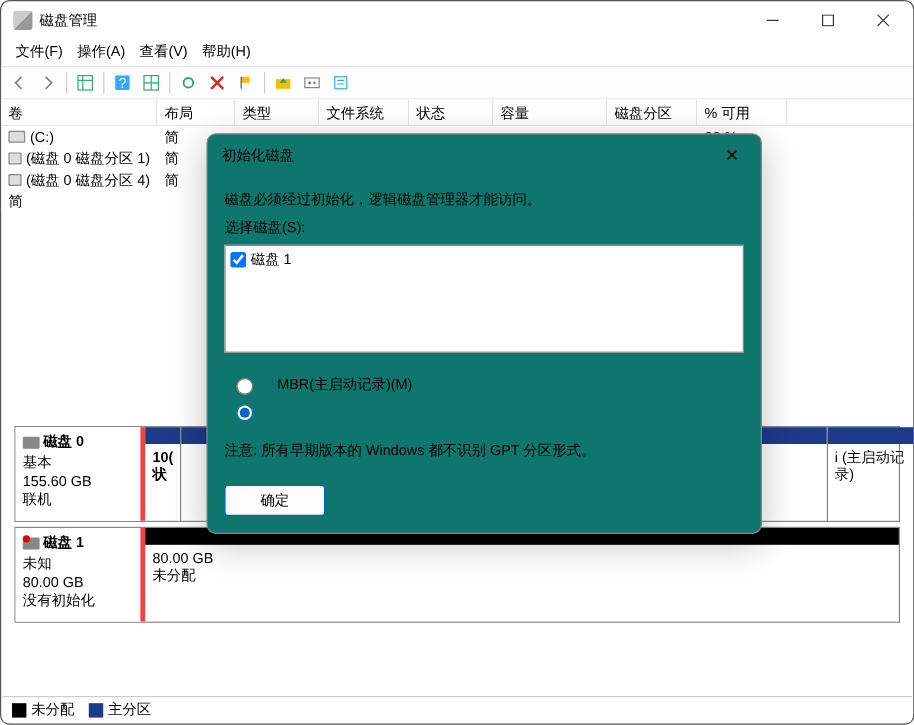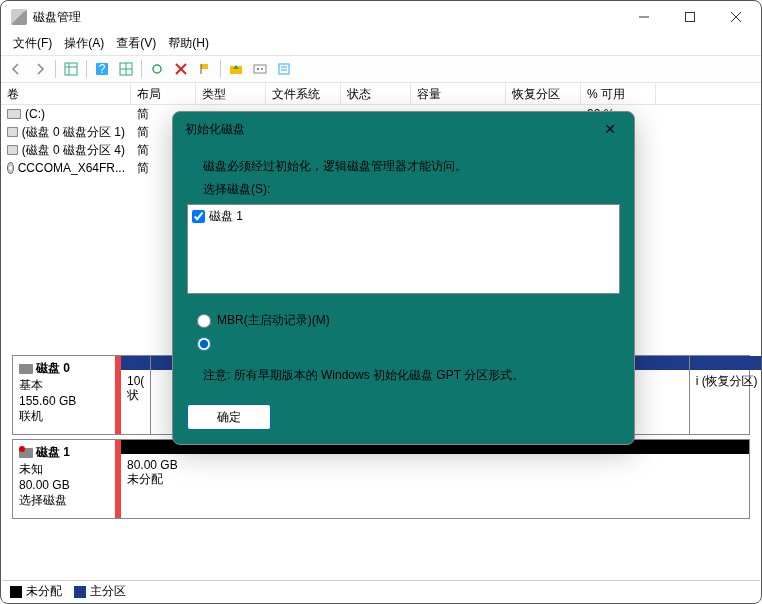"恢复分区" div.lh { text: 恢复 -> 磁盘 }
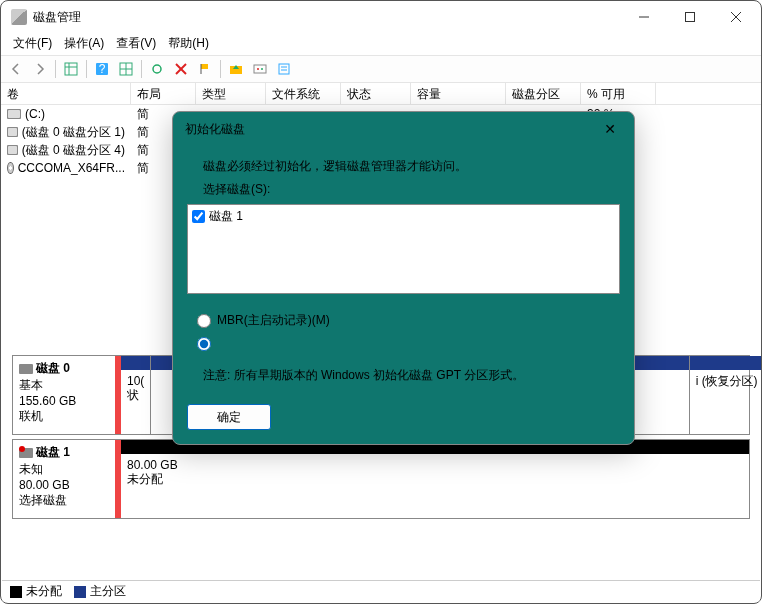"CCCOMA_X64FR..." div.lc { html: <div> <span></span> <span>CCCOMA_X64FR...</span> </div> -> none }
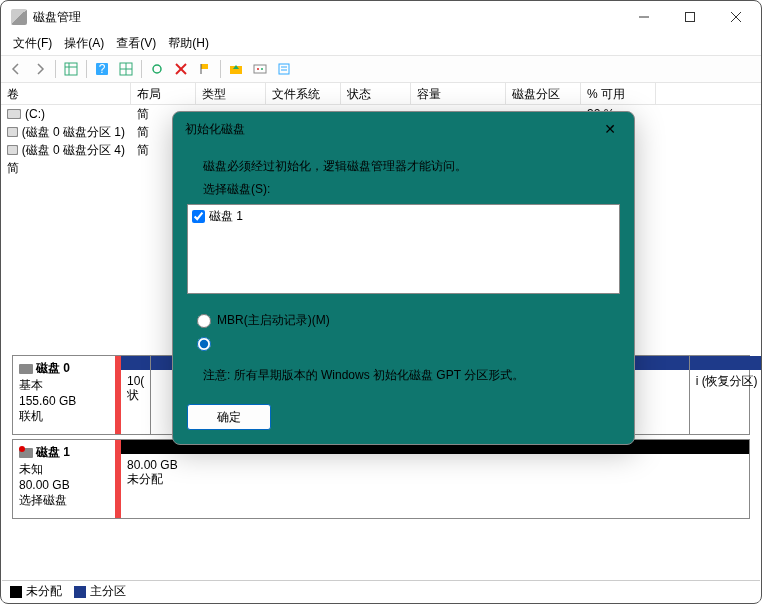"磁盘必须经过初始化，逻辑磁盘管理器才能访问。" .dlg-body p { margin: 6px 16px -> 6px 0 }
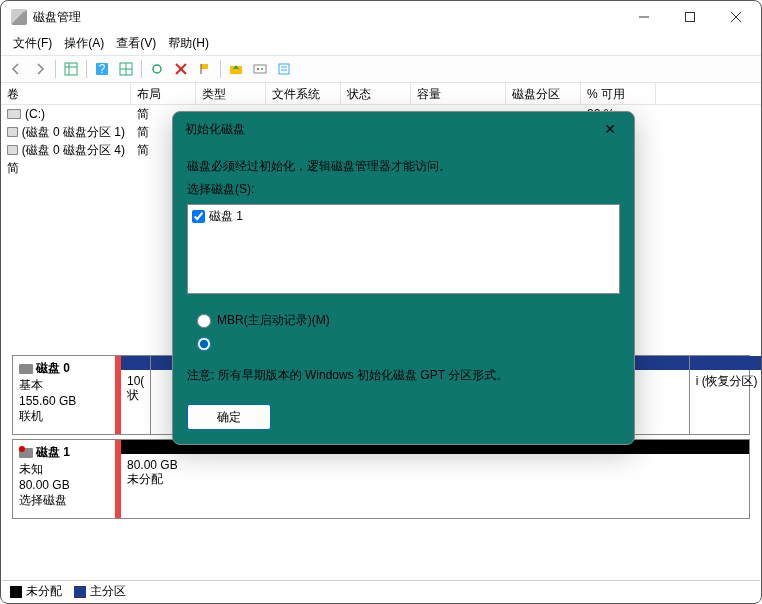"MBR(主启动记录)(M)" .radio-row { align-items: center -> flex-end; gap: 6px -> 20px }
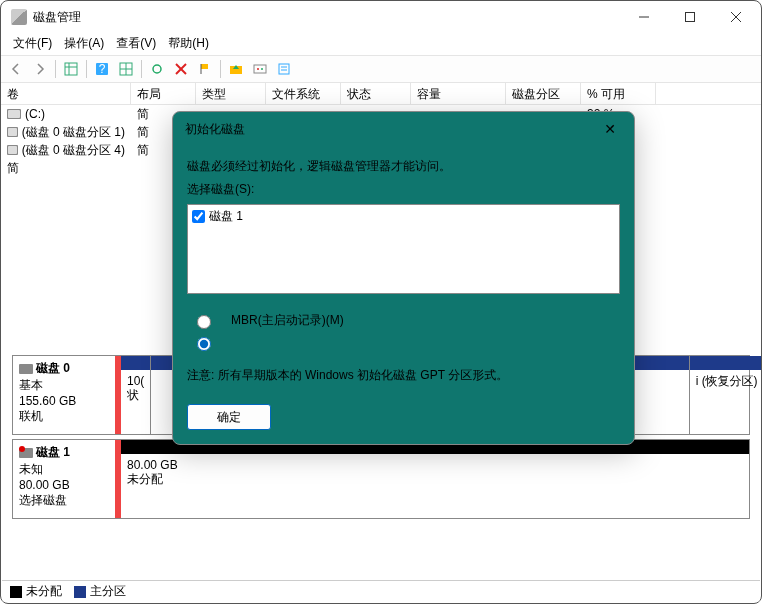"磁盘 0" .diskinfo { border-right: 6px solid #ef4444 -> 4px solid #ef4444 }
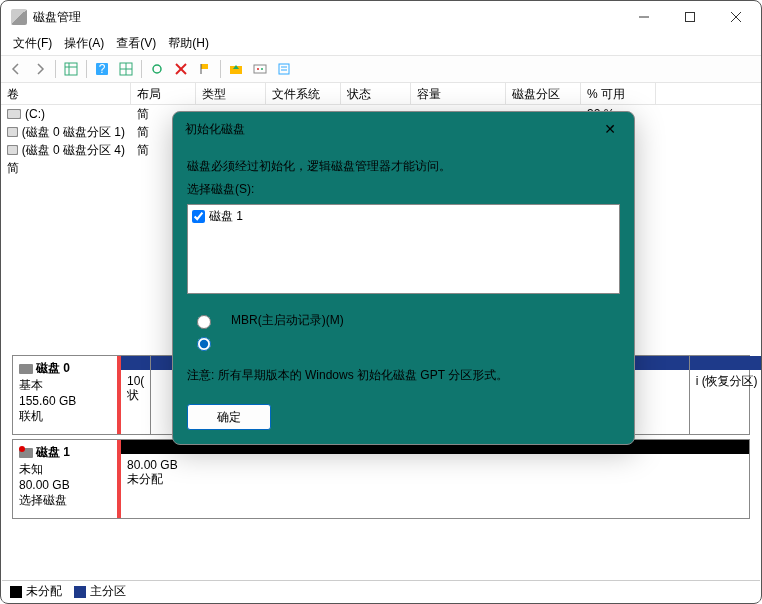"10(" div.part { font-weight: none -> bold }
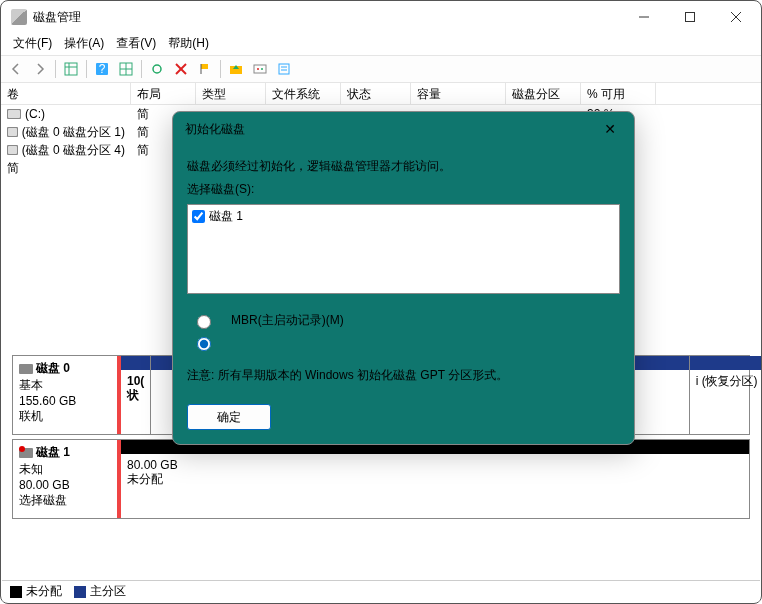"注意: 所有早期版本的 Windows 初始化磁盘 GPT" p { text: 初始化磁盘 -> 都不识别 }
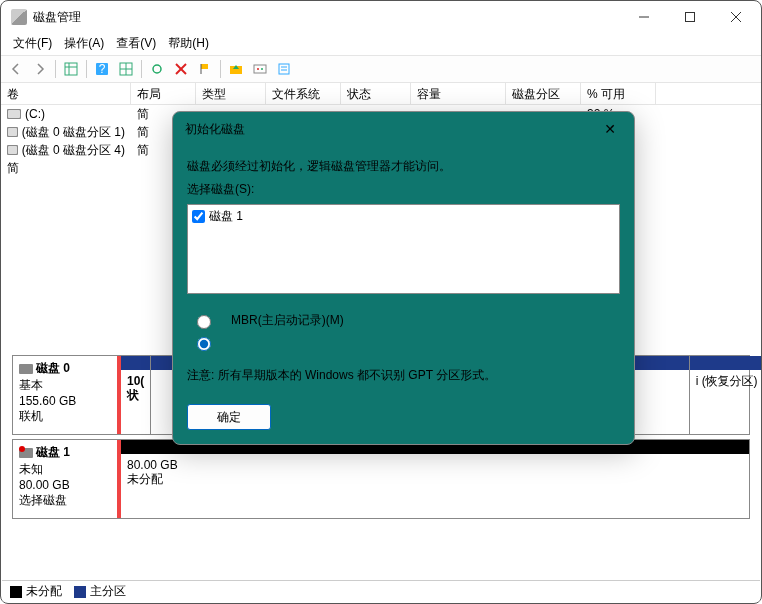"i (恢复分区)" div { text: 恢复分区 -> 主启动记录 }
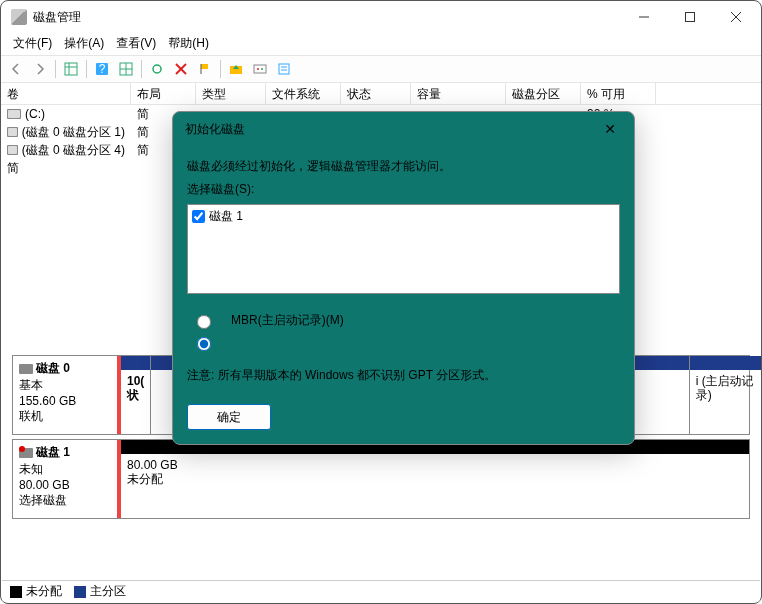"选择磁盘" div { text: 选择磁盘 -> 没有初始化 }
